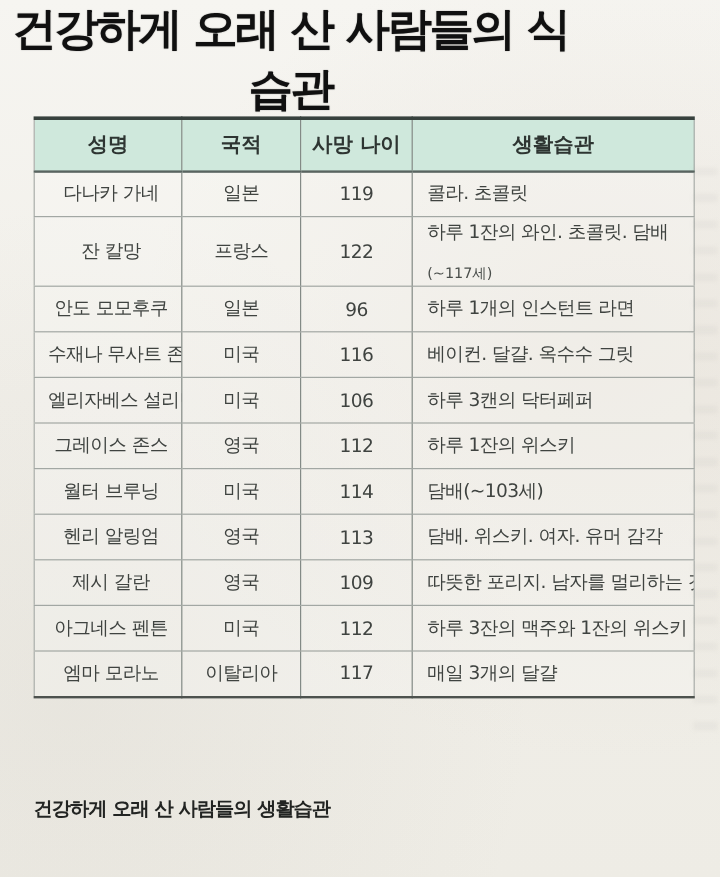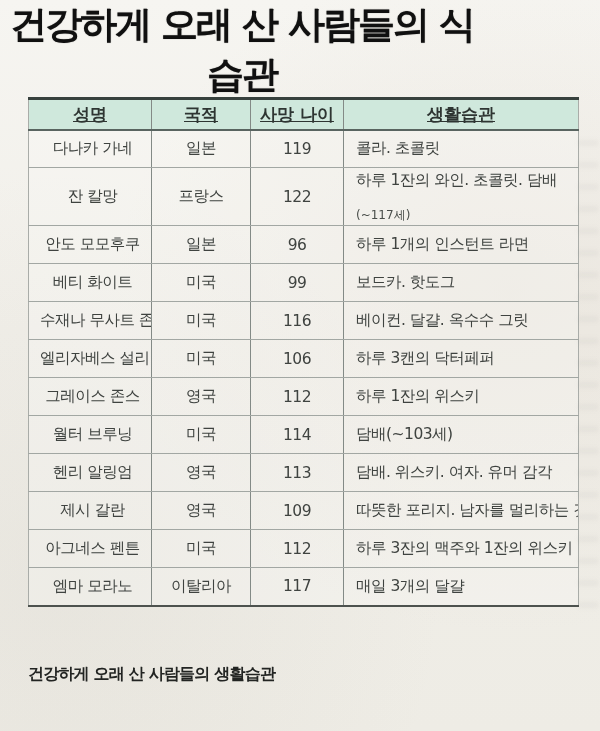"성명" .habits-table th { height: 31px -> 44px; text-decoration: underline -> none }
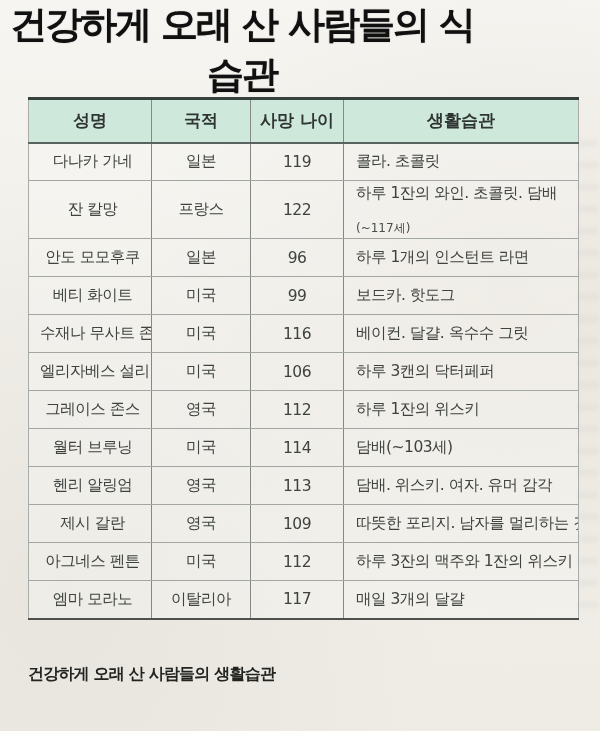"베티 화이트" tr { html: <tr> <td>베티 화이트</td> <td>미국</td> <td>99</td> <td> <span>보드카. 핫도그</span> </td> </tr> -> none }
